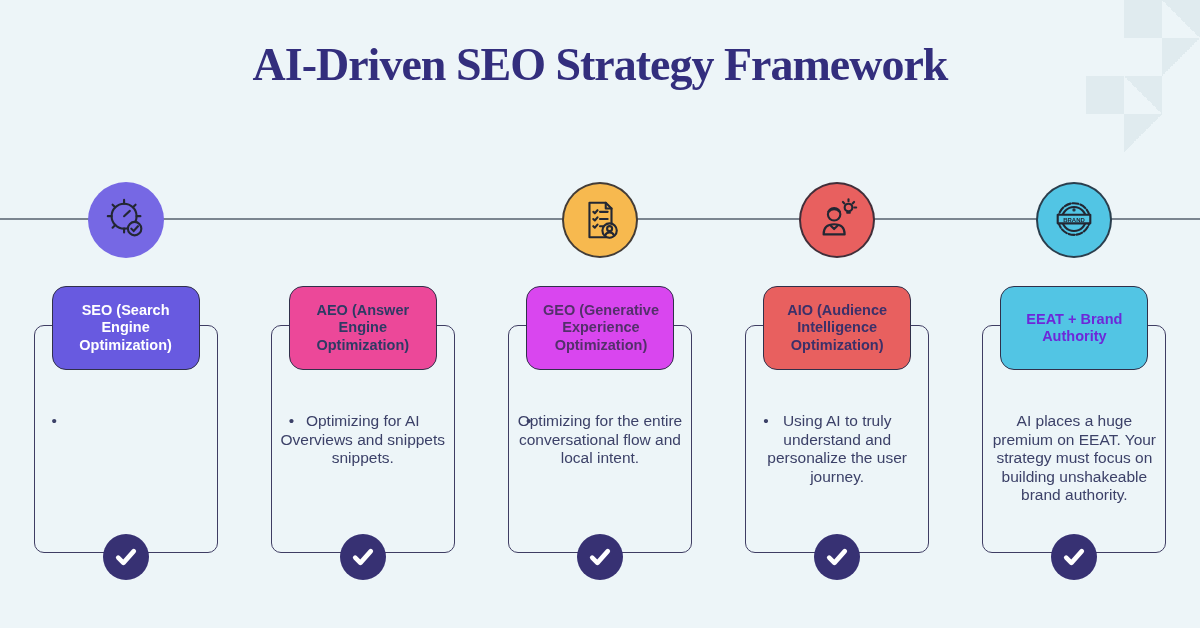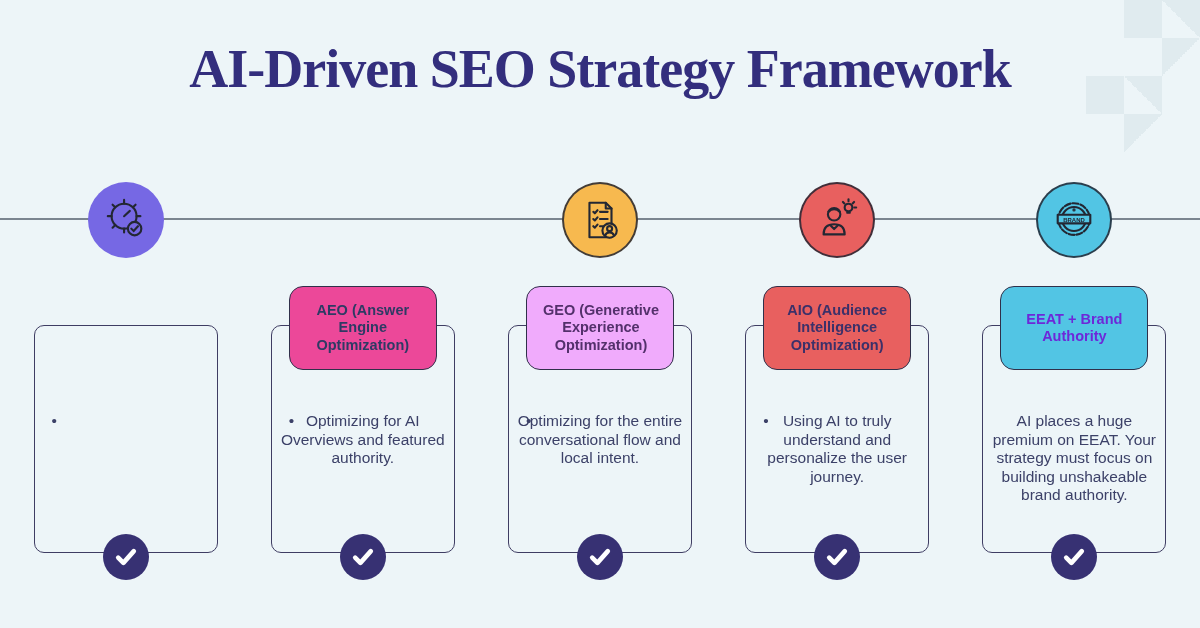"AI-Driven SEO Strategy Framework" .title { font-size: 54px -> 46px }
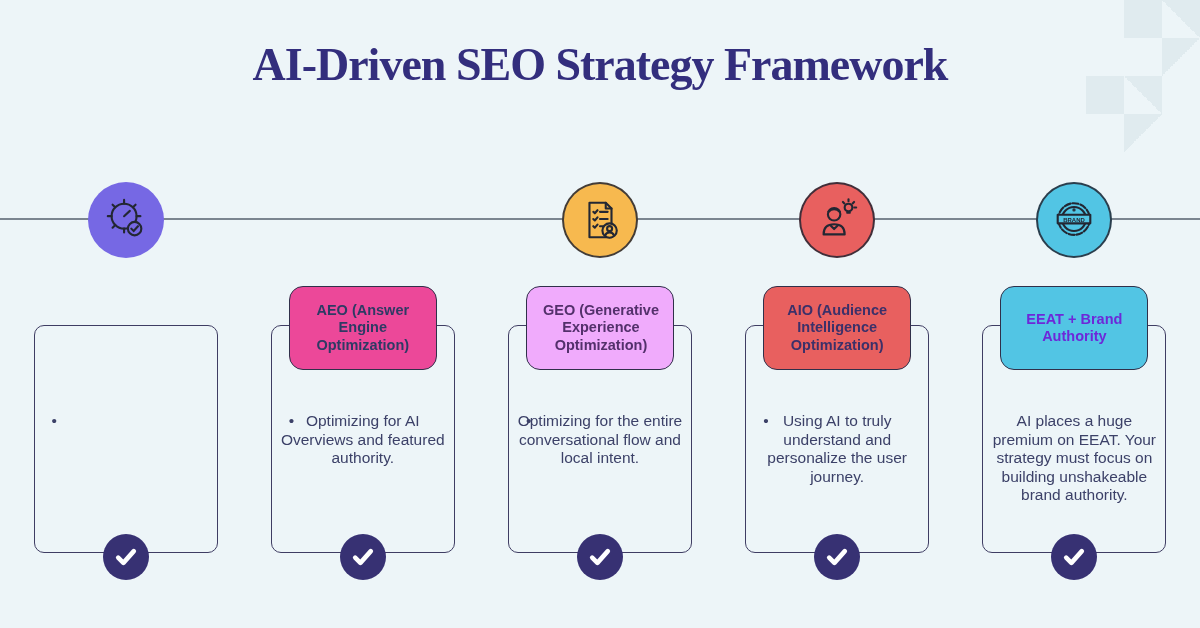"SEO (Search Engine Optimization)" div.label-box { html: none -> <div>SEO (Search Engine Optimization)</div> }
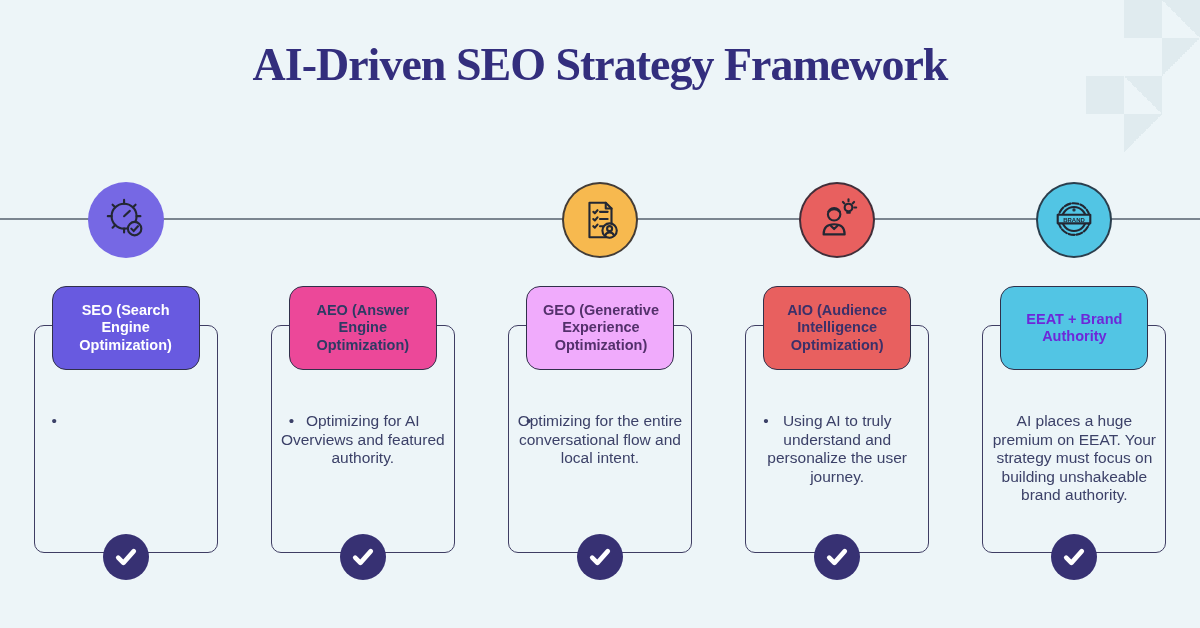"GEO (Generative Experience Optimization)" div.label-box { background: #f0abfc -> #d946ef }
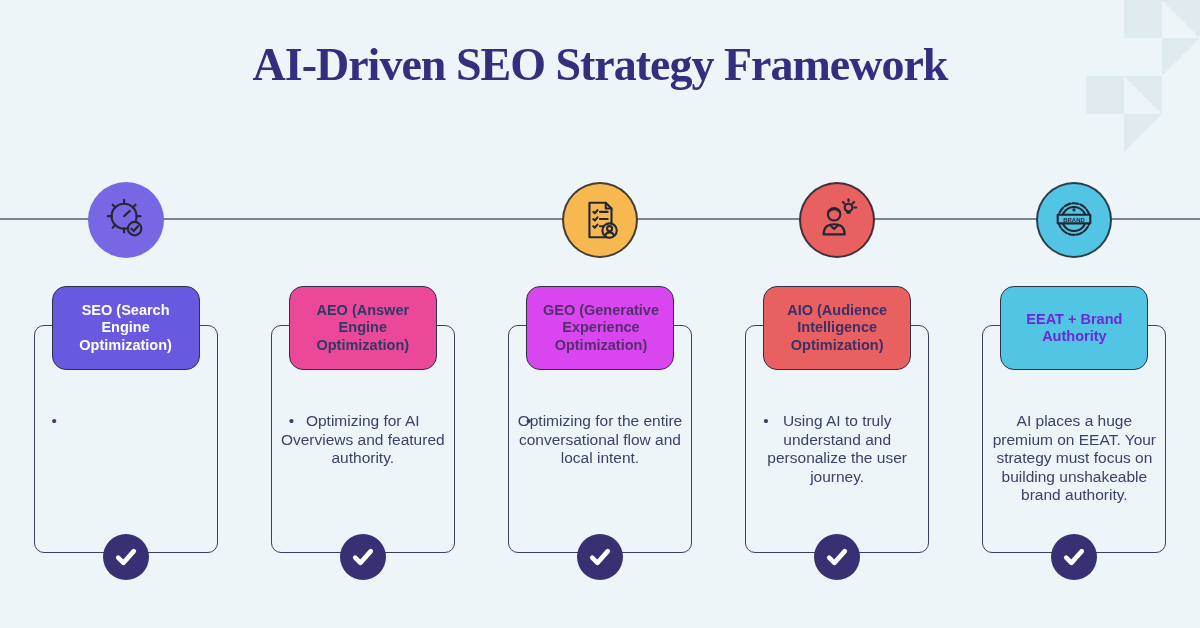"Optimizing for AI Overviews and" span { text: featured authority -> snippets snippets }
